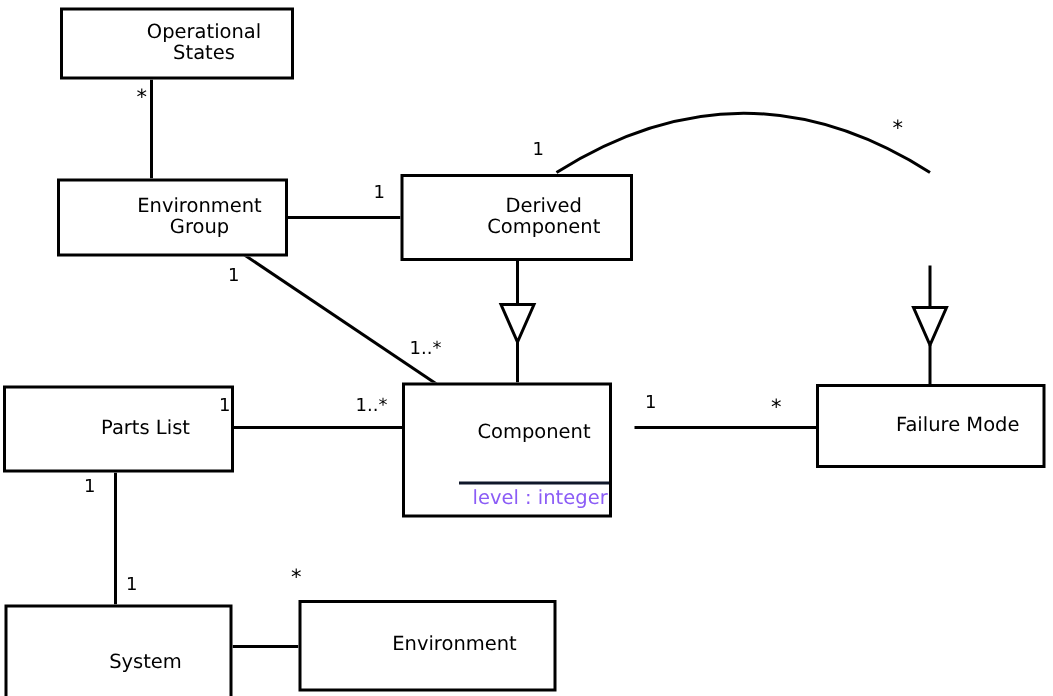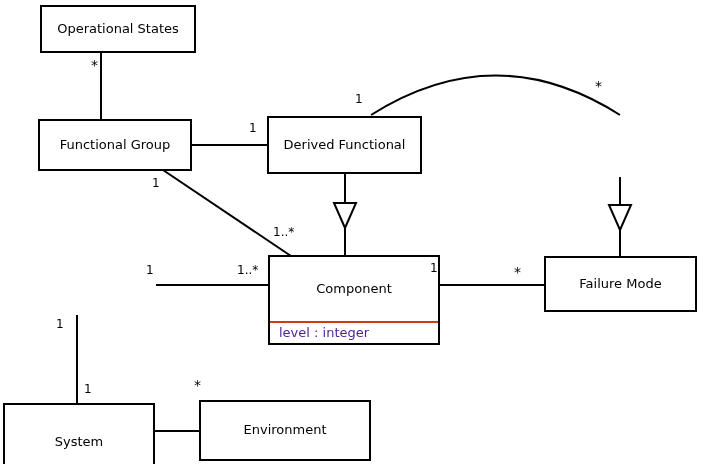"Operational States" .uml-class { padding-left: none -> 36px }
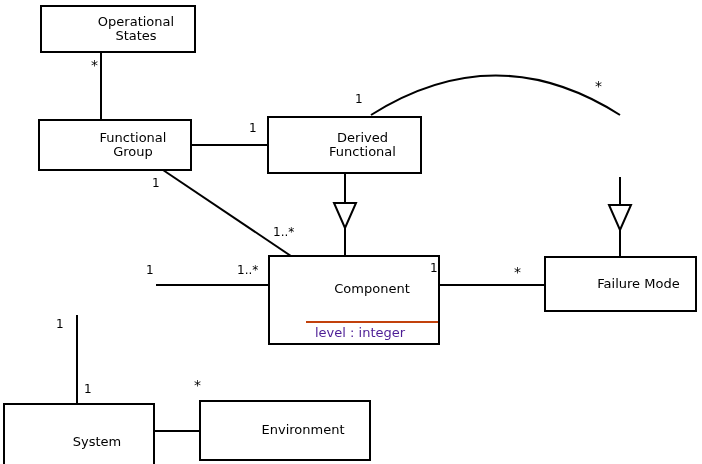"Functional Group" div.uml-name-compartment { text: Functional -> Environment }
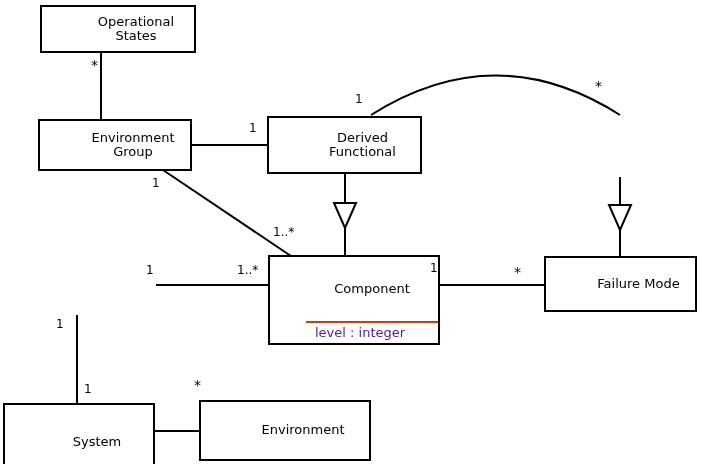"Derived Functional" div.uml-name-compartment { text: Functional -> Component }
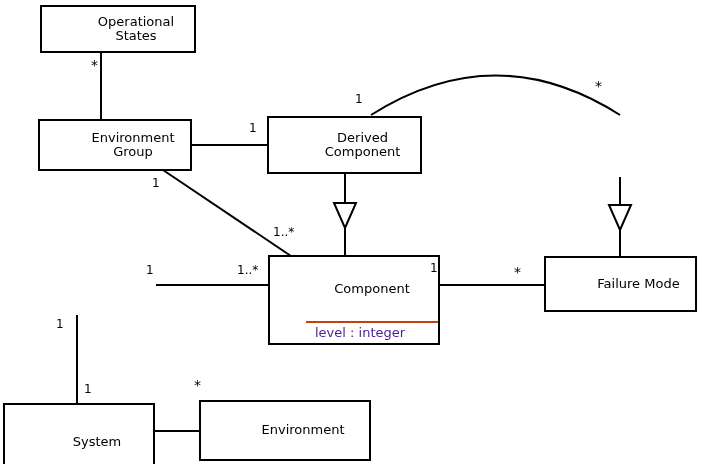"Parts List" div.uml-class { html: none -> <div> <div>Parts List</div> </div> }
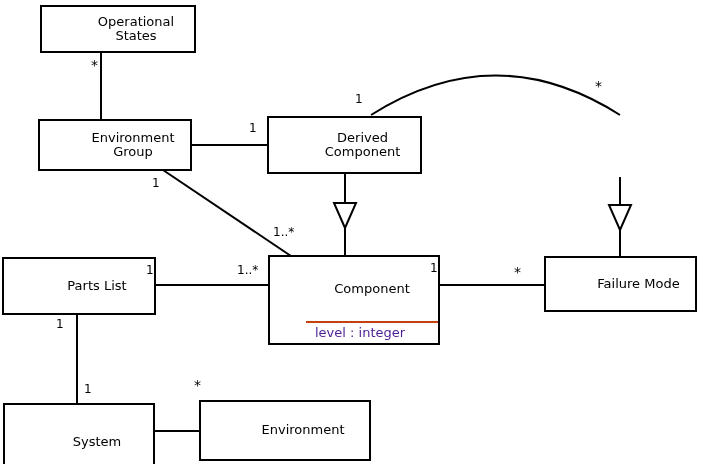"Component" div.uml-class { width: 172px -> 140px }
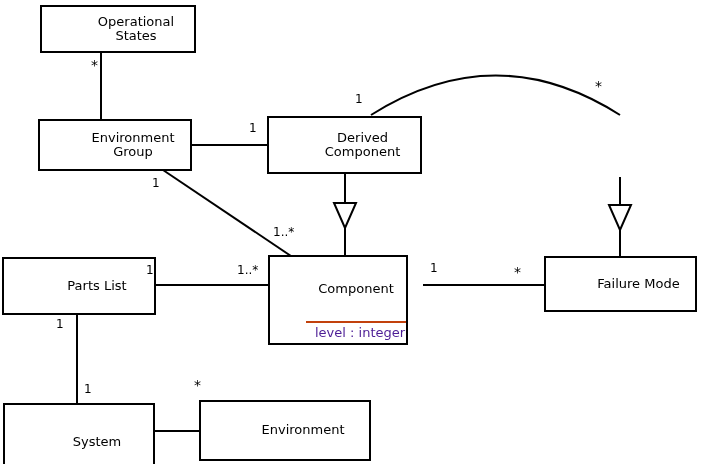"level : integer" .uml-attr-compartment { border-top: 2px solid #c2410c -> 2px solid #0f172a; color: #4c1d95 -> #8b5cf6 }
